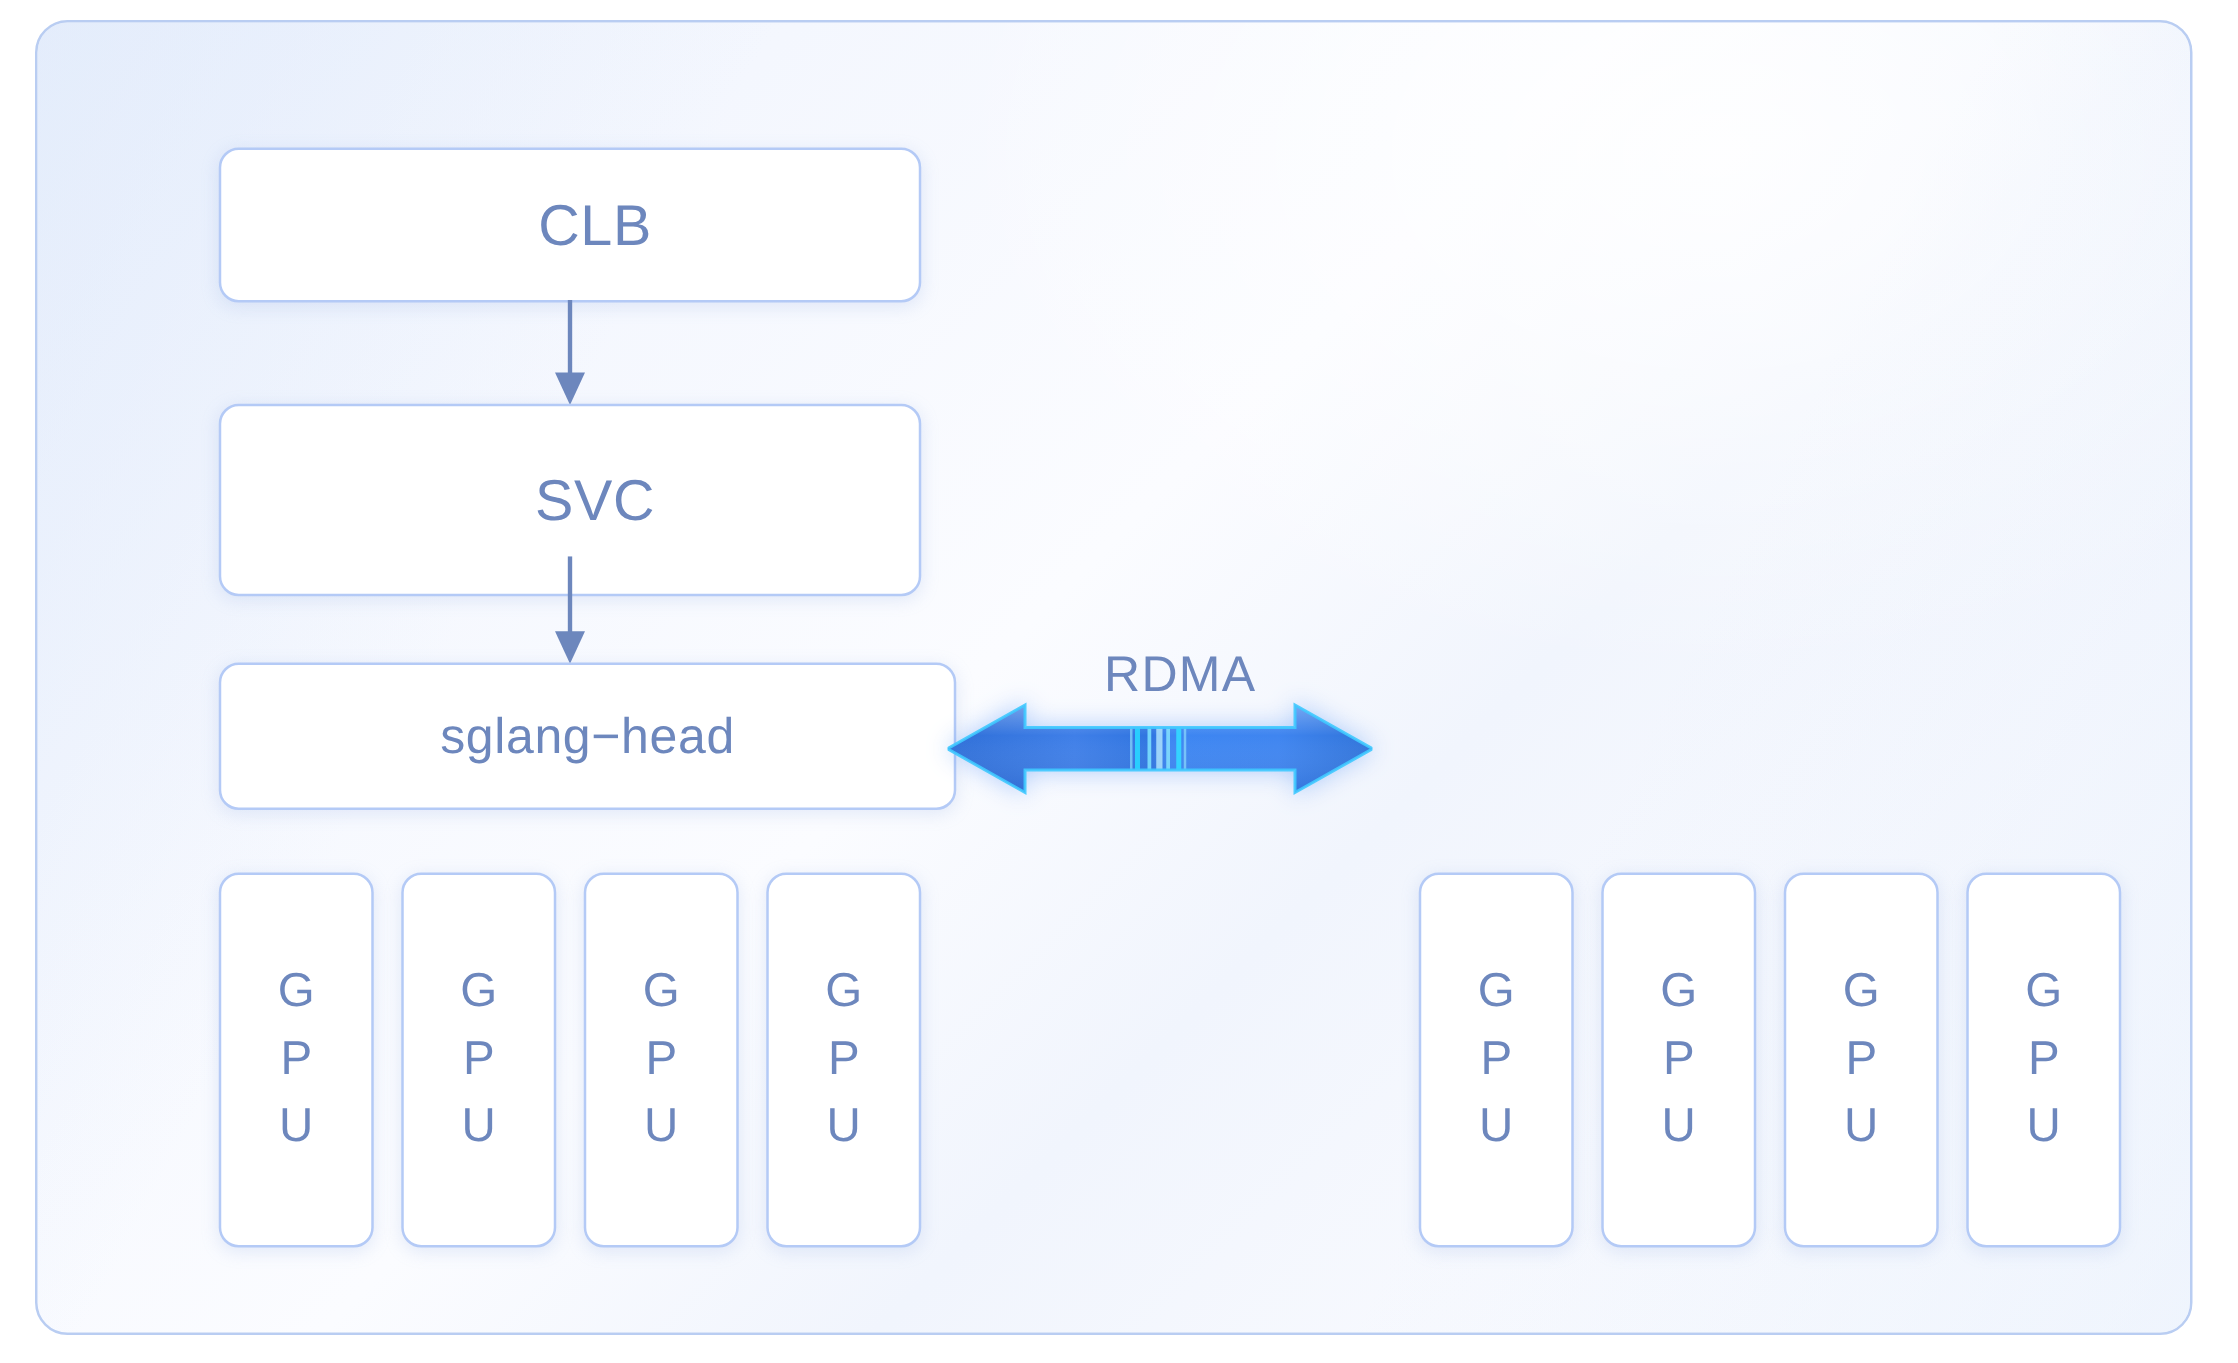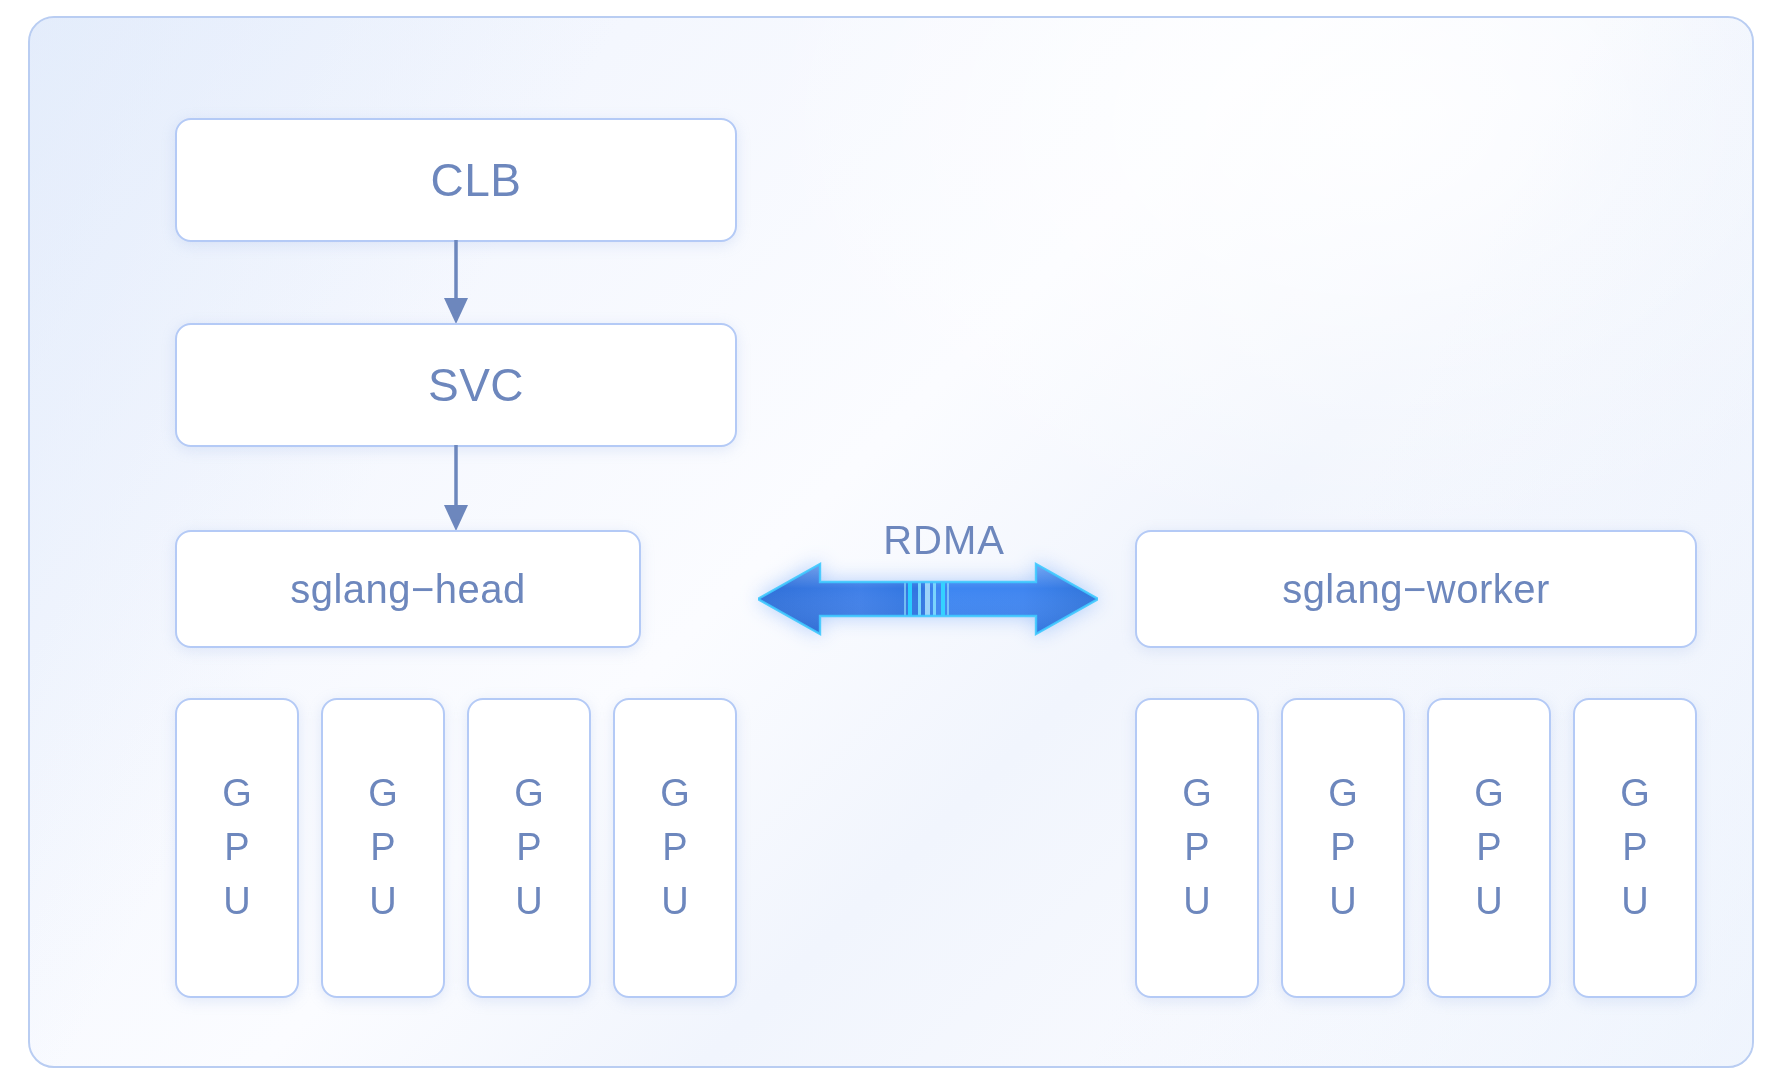"SVC" #svc-box { height: 124px -> 154px }
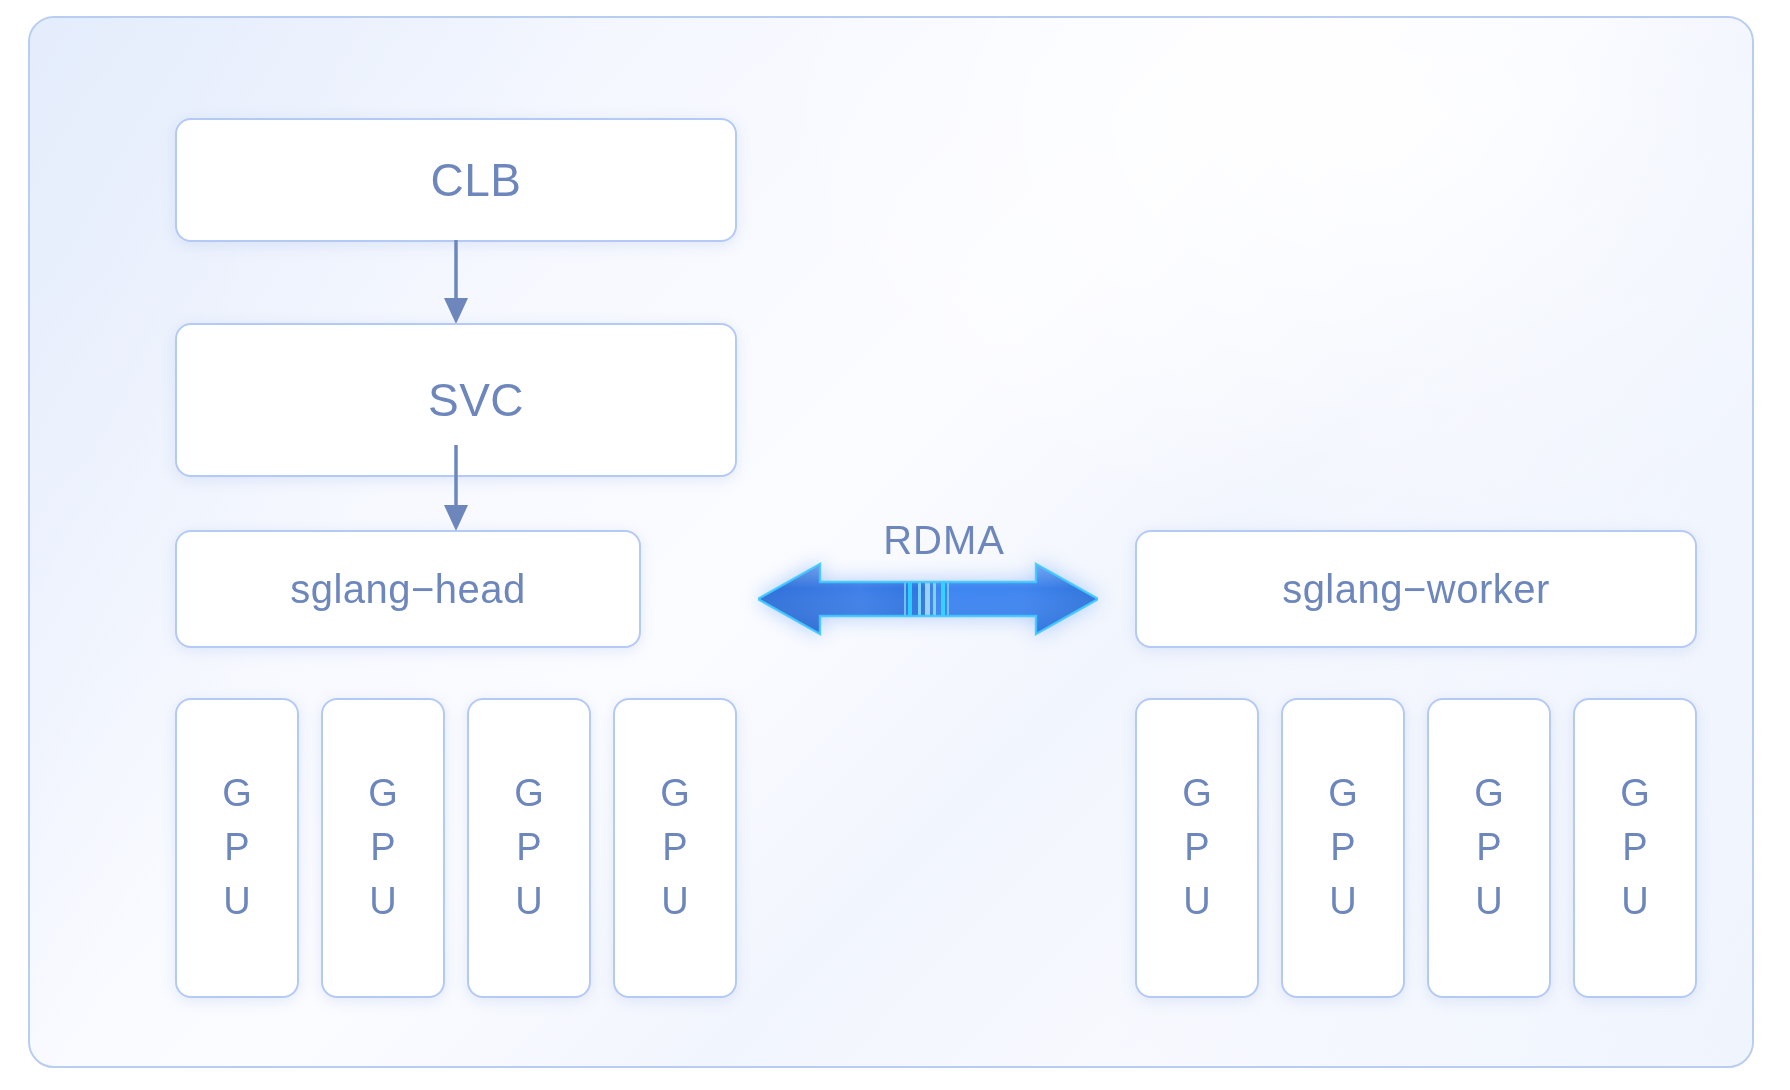"sglang−head" #head-box { width: 466px -> 590px }
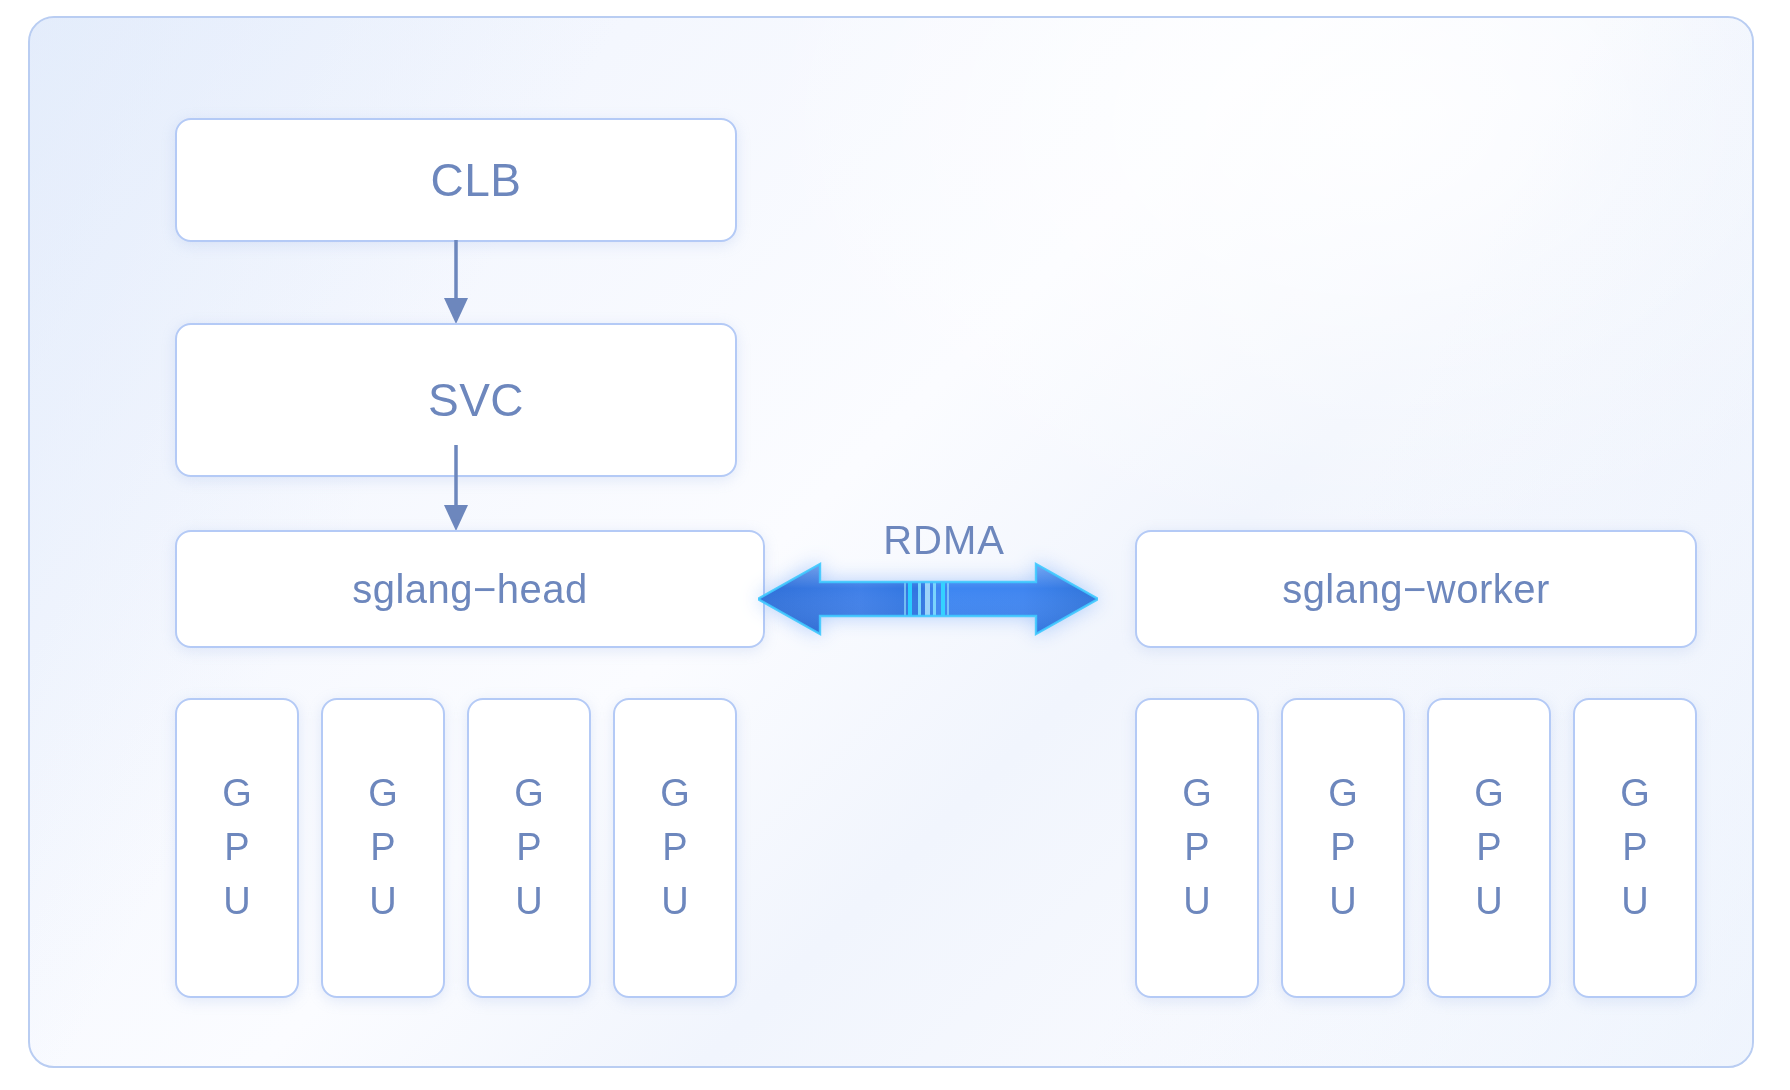"sglang−worker" div.card { html: <div> <span>sglang−worker</span> </div> -> none }
